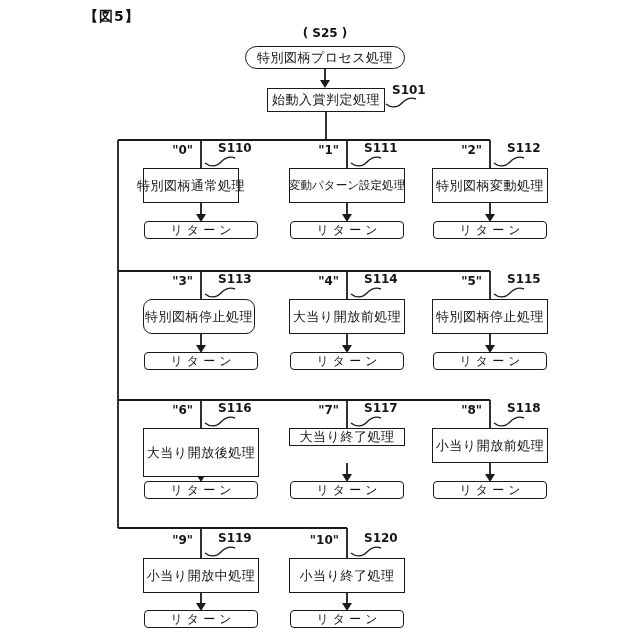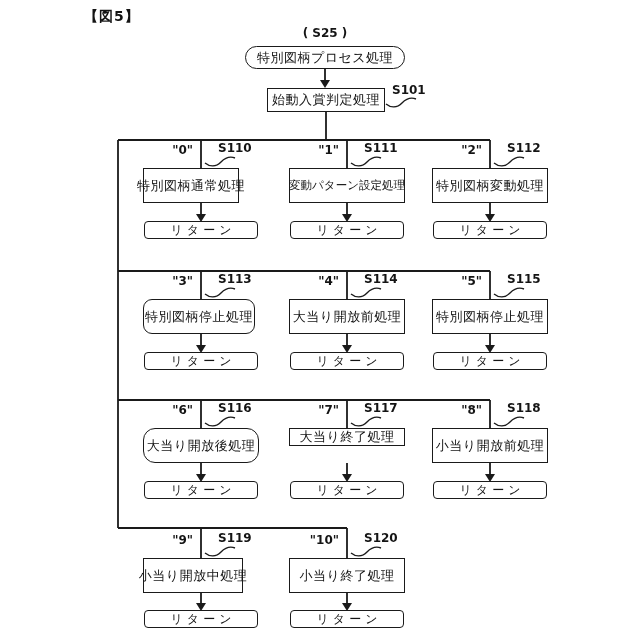"大当り開放後処理" div.node { border-radius: 12px -> none; height: 35px -> 49px }
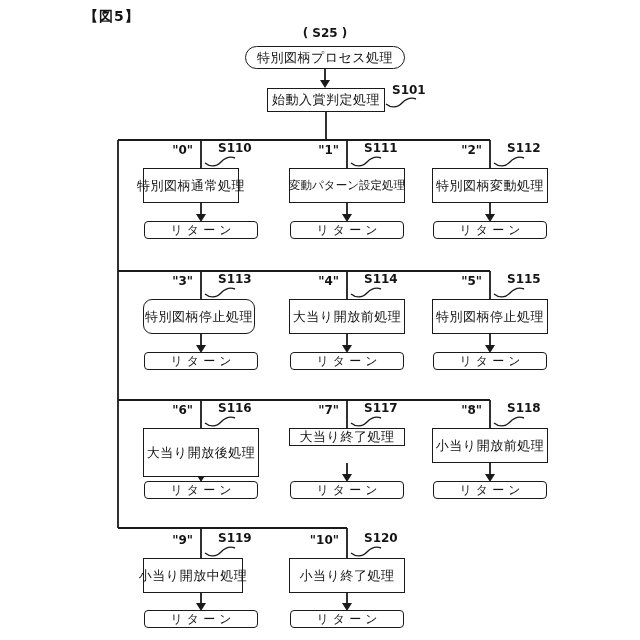"小当り開放中処理" div.node { width: 100px -> 116px }
